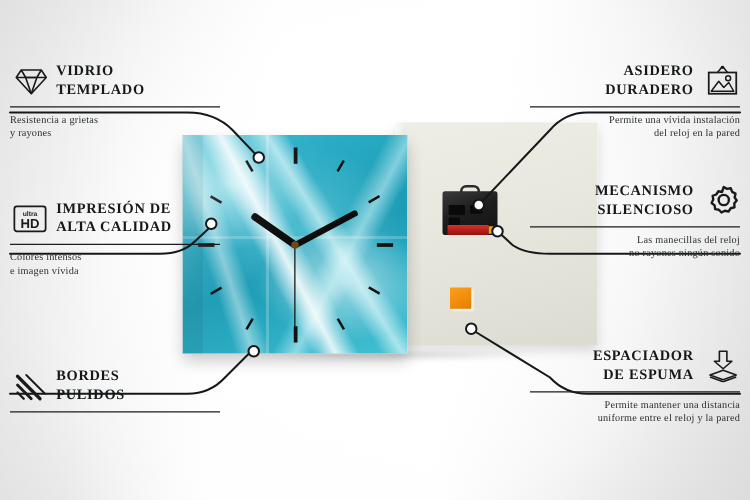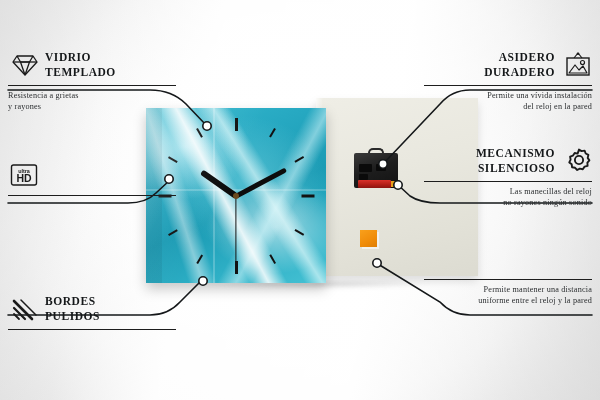"IMPRESIÓN DE" span.feat-title { html: none -> <span>IMPRESIÓN DE ALTA CALIDAD</span> }
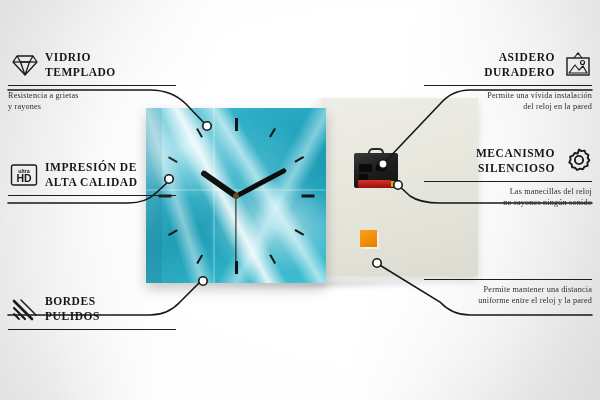"Colores intensos" div.feat-desc { html: none -> <div>Colores intensos e imagen vívida</div> }
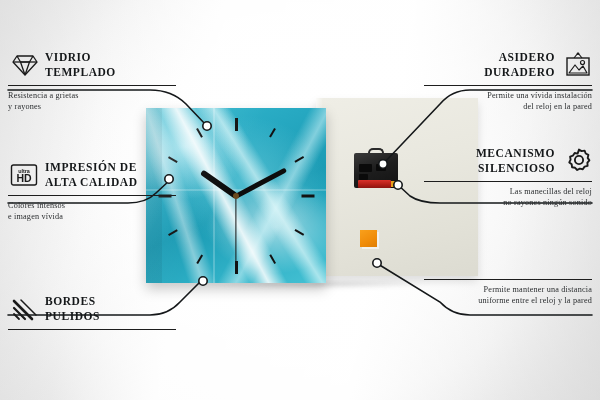"ESPACIADOR" div.feat-head { html: none -> <div> <span> <svg> <g> <path></path> <path></path> <path></path> </g> </svg> </span> <span>ESPACIADOR DE ESPUMA</span> </div> }
